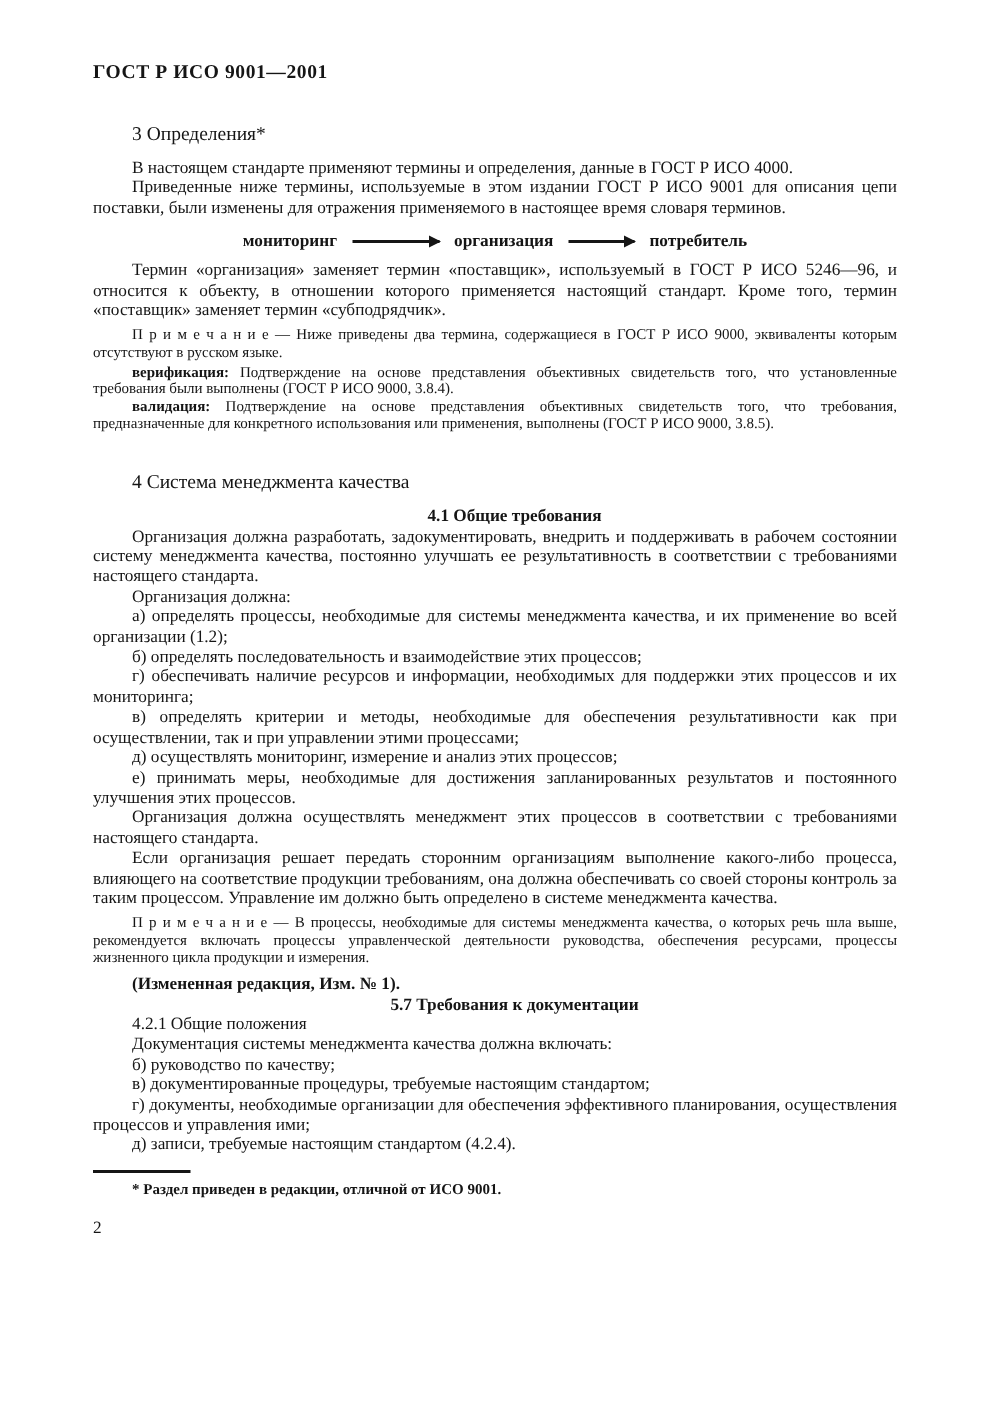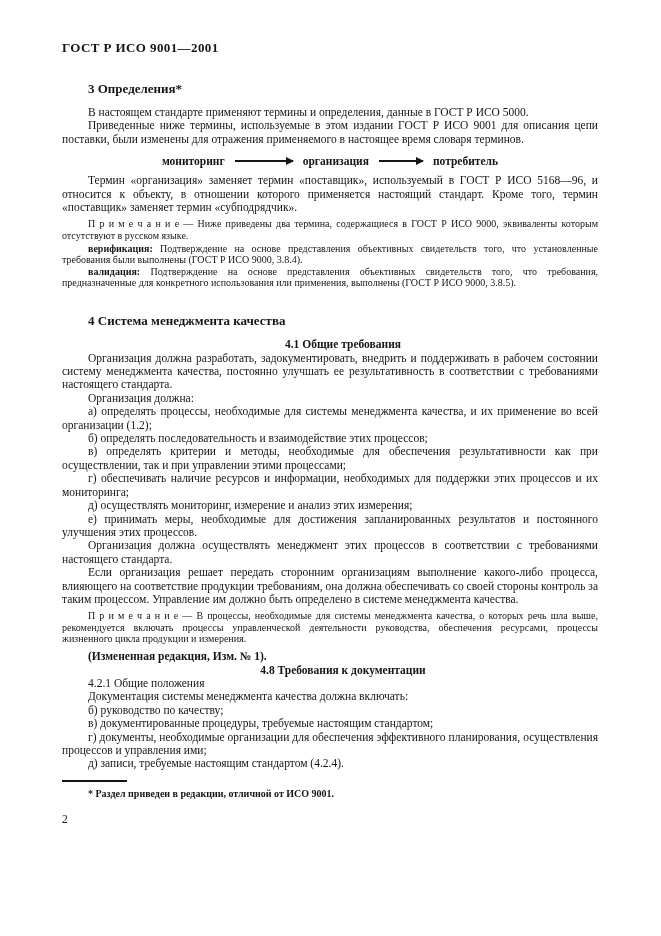"3 Определения*" .h-section { font-weight: bold -> normal }
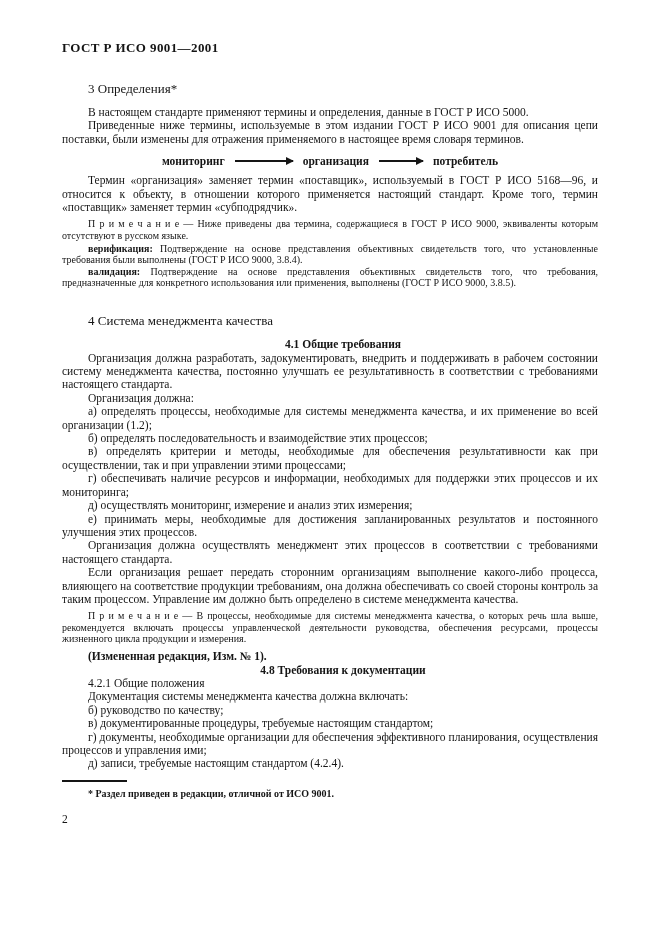"В настоящем стандарте применяют термины" p.body { text: 5000 -> 4000 }
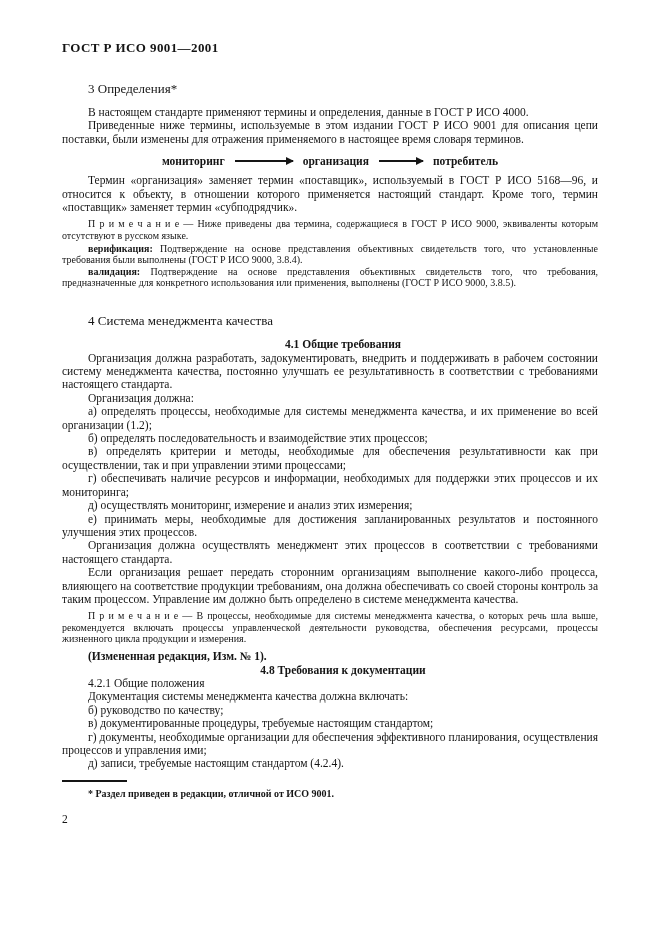"Термин «организация» заменяет термин" p.body { text: 5168 -> 5246 }
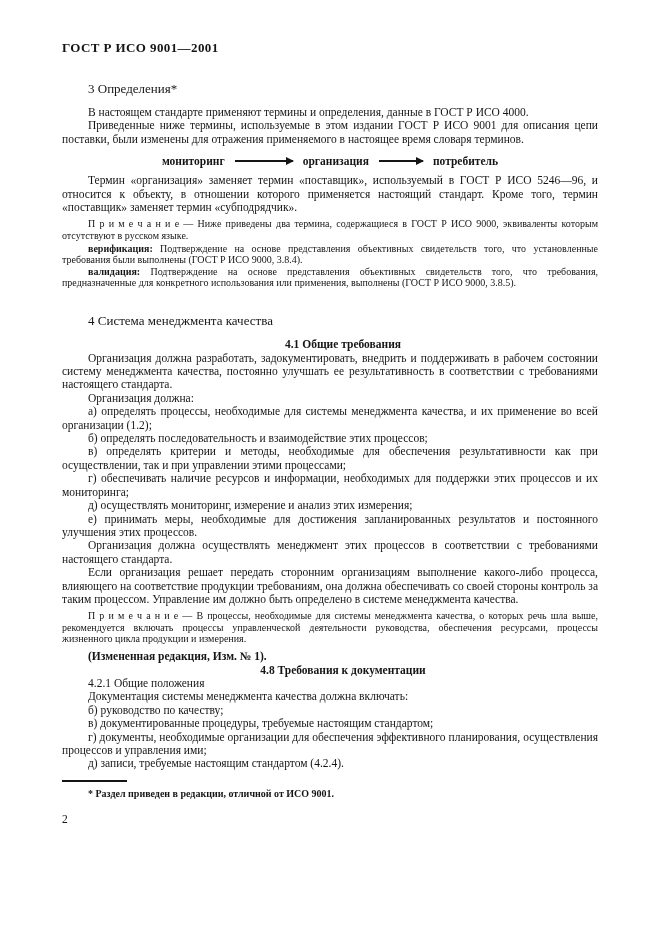"в) определять критерии и методы," p.body { order: before "г) обеспечивать наличие ресурсов и" -> after "г) обеспечивать наличие ресурсов и" }
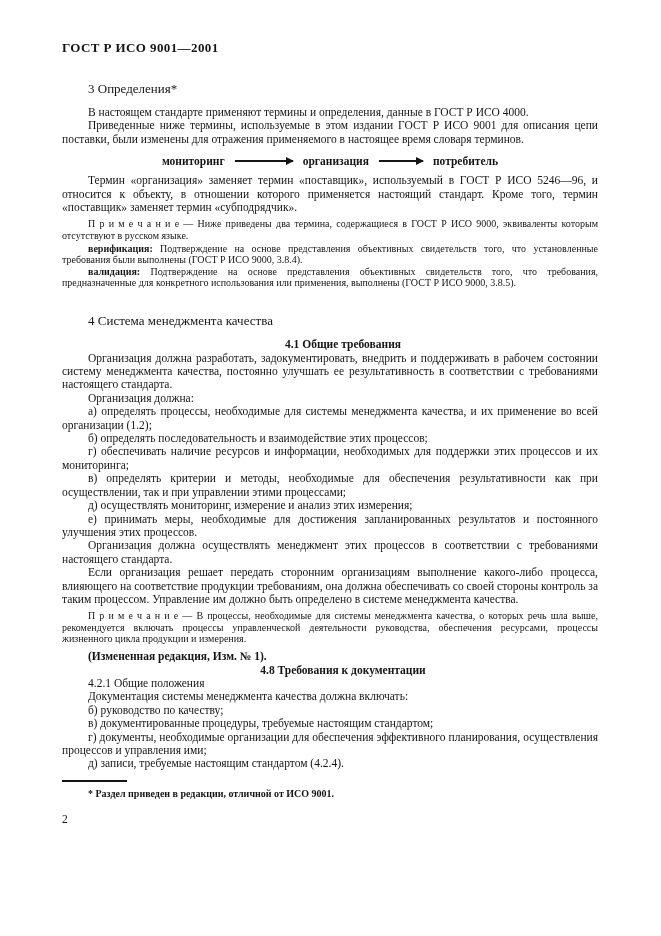"д) осуществлять мониторинг, измерение и" p.body { text: измерения -> процессов }
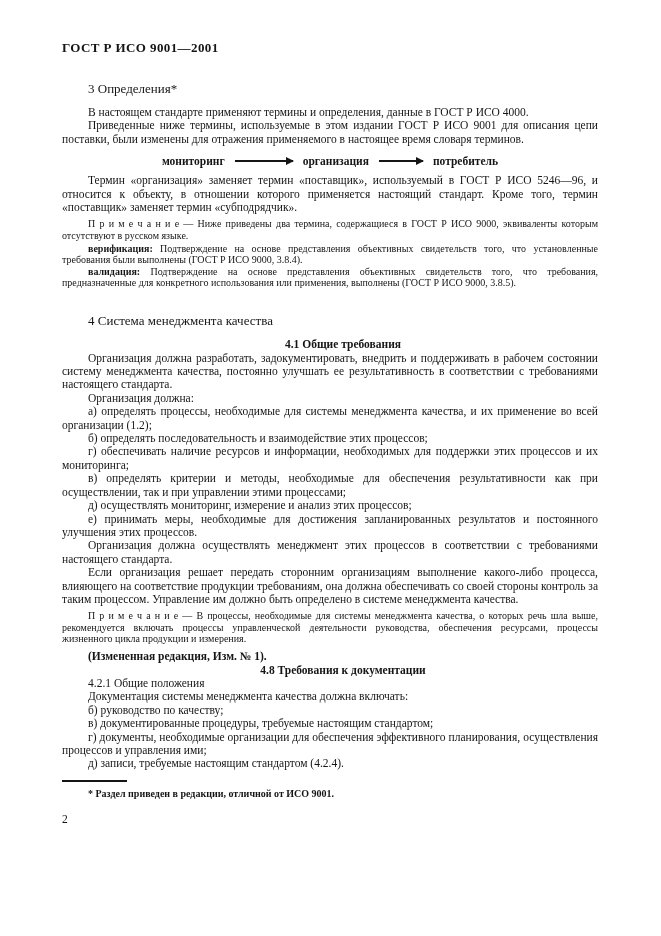"4.8 Требования к документации" div.h-sub { text: 4.8 -> 5.7 }
